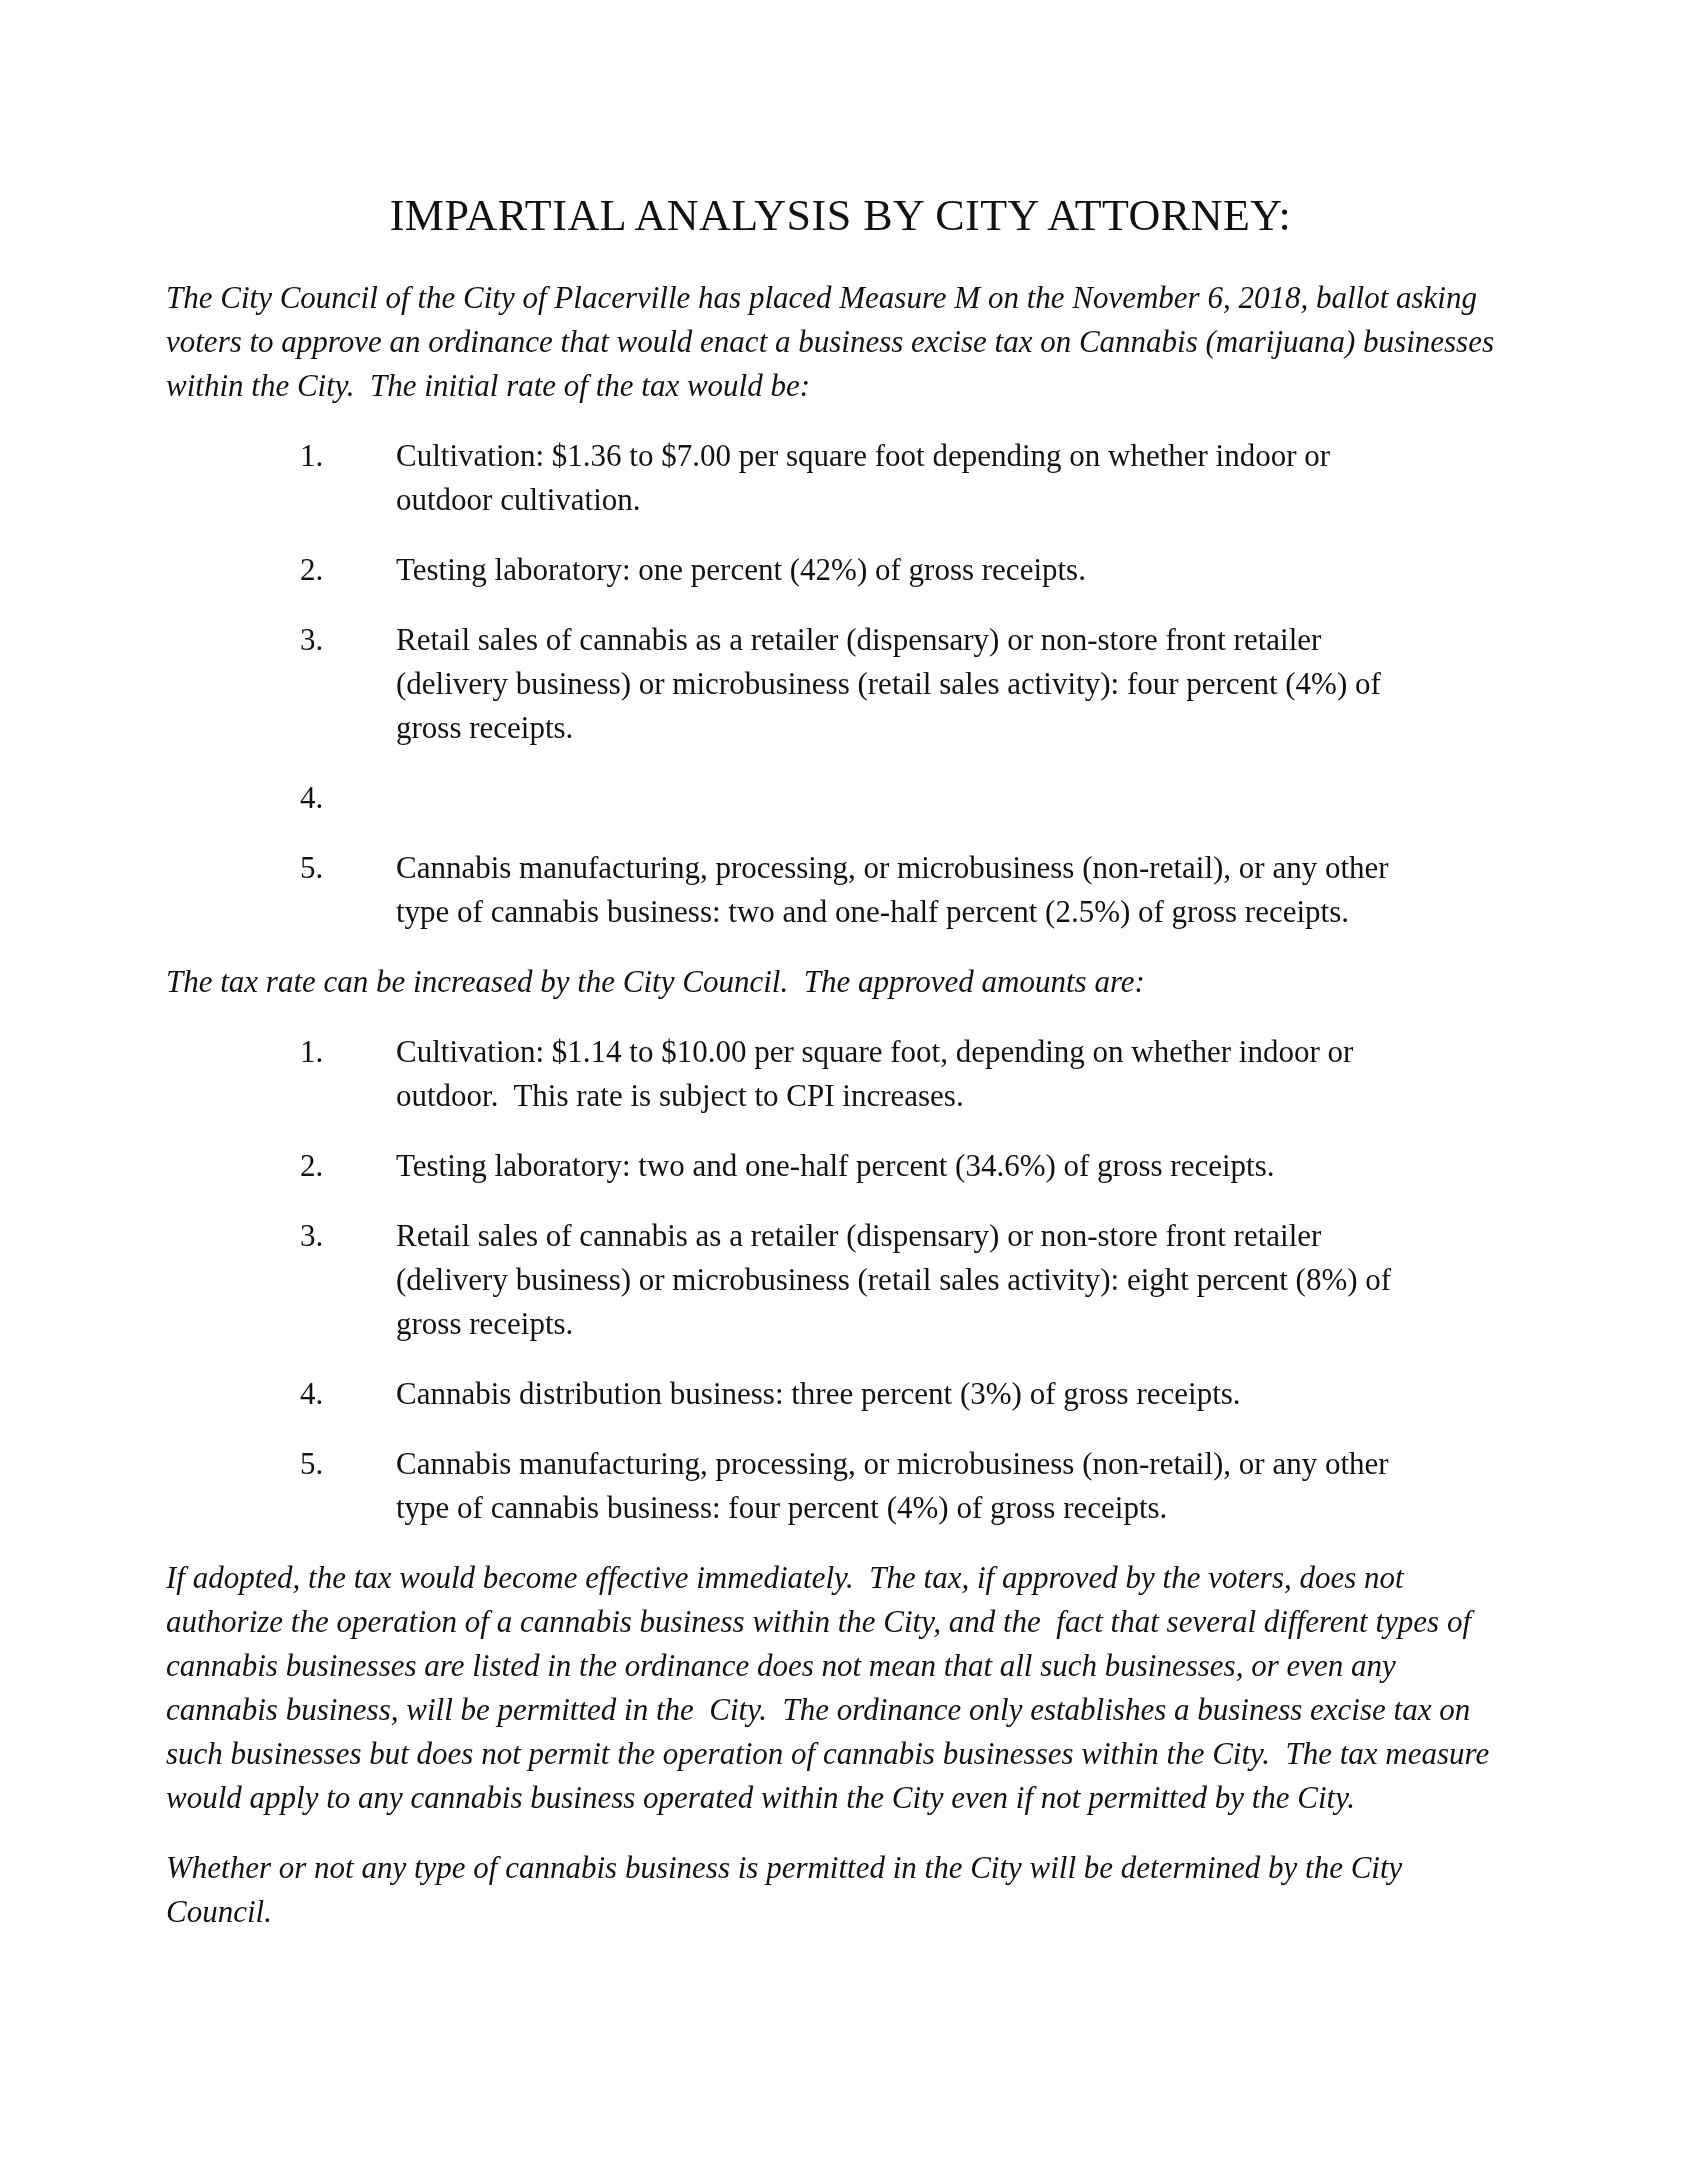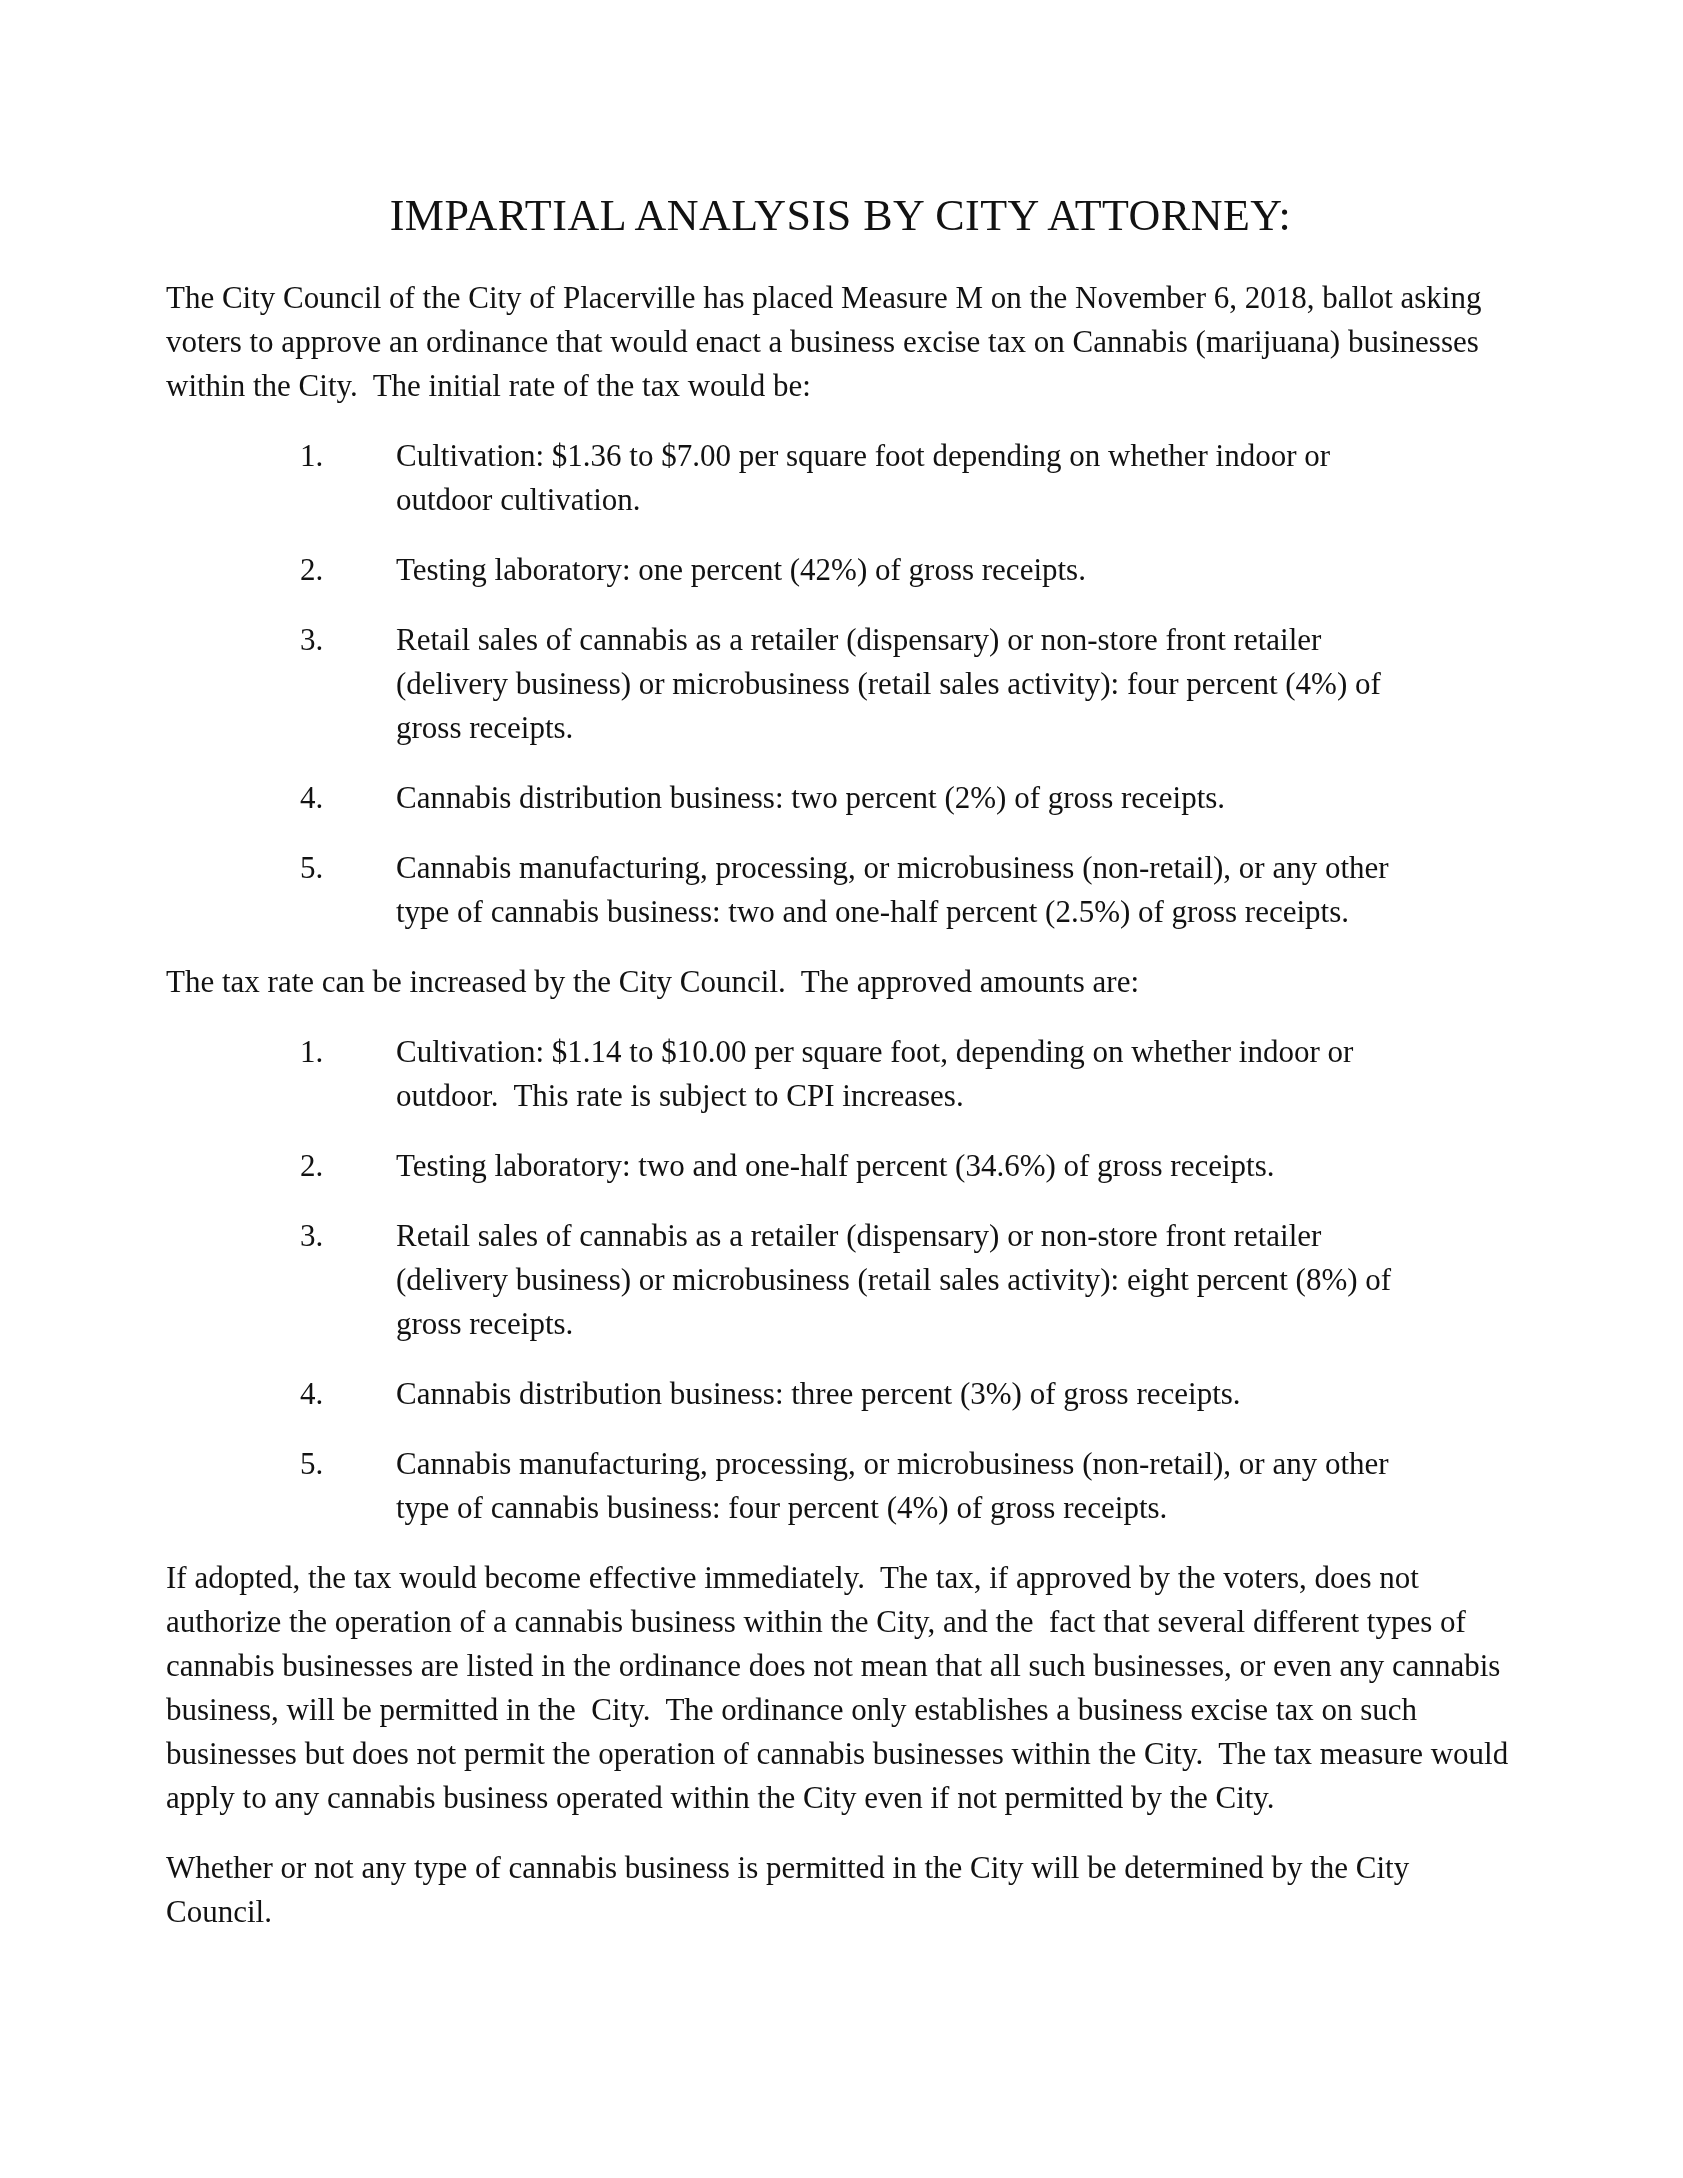"The City Council of the" .para { font-style: none -> italic }
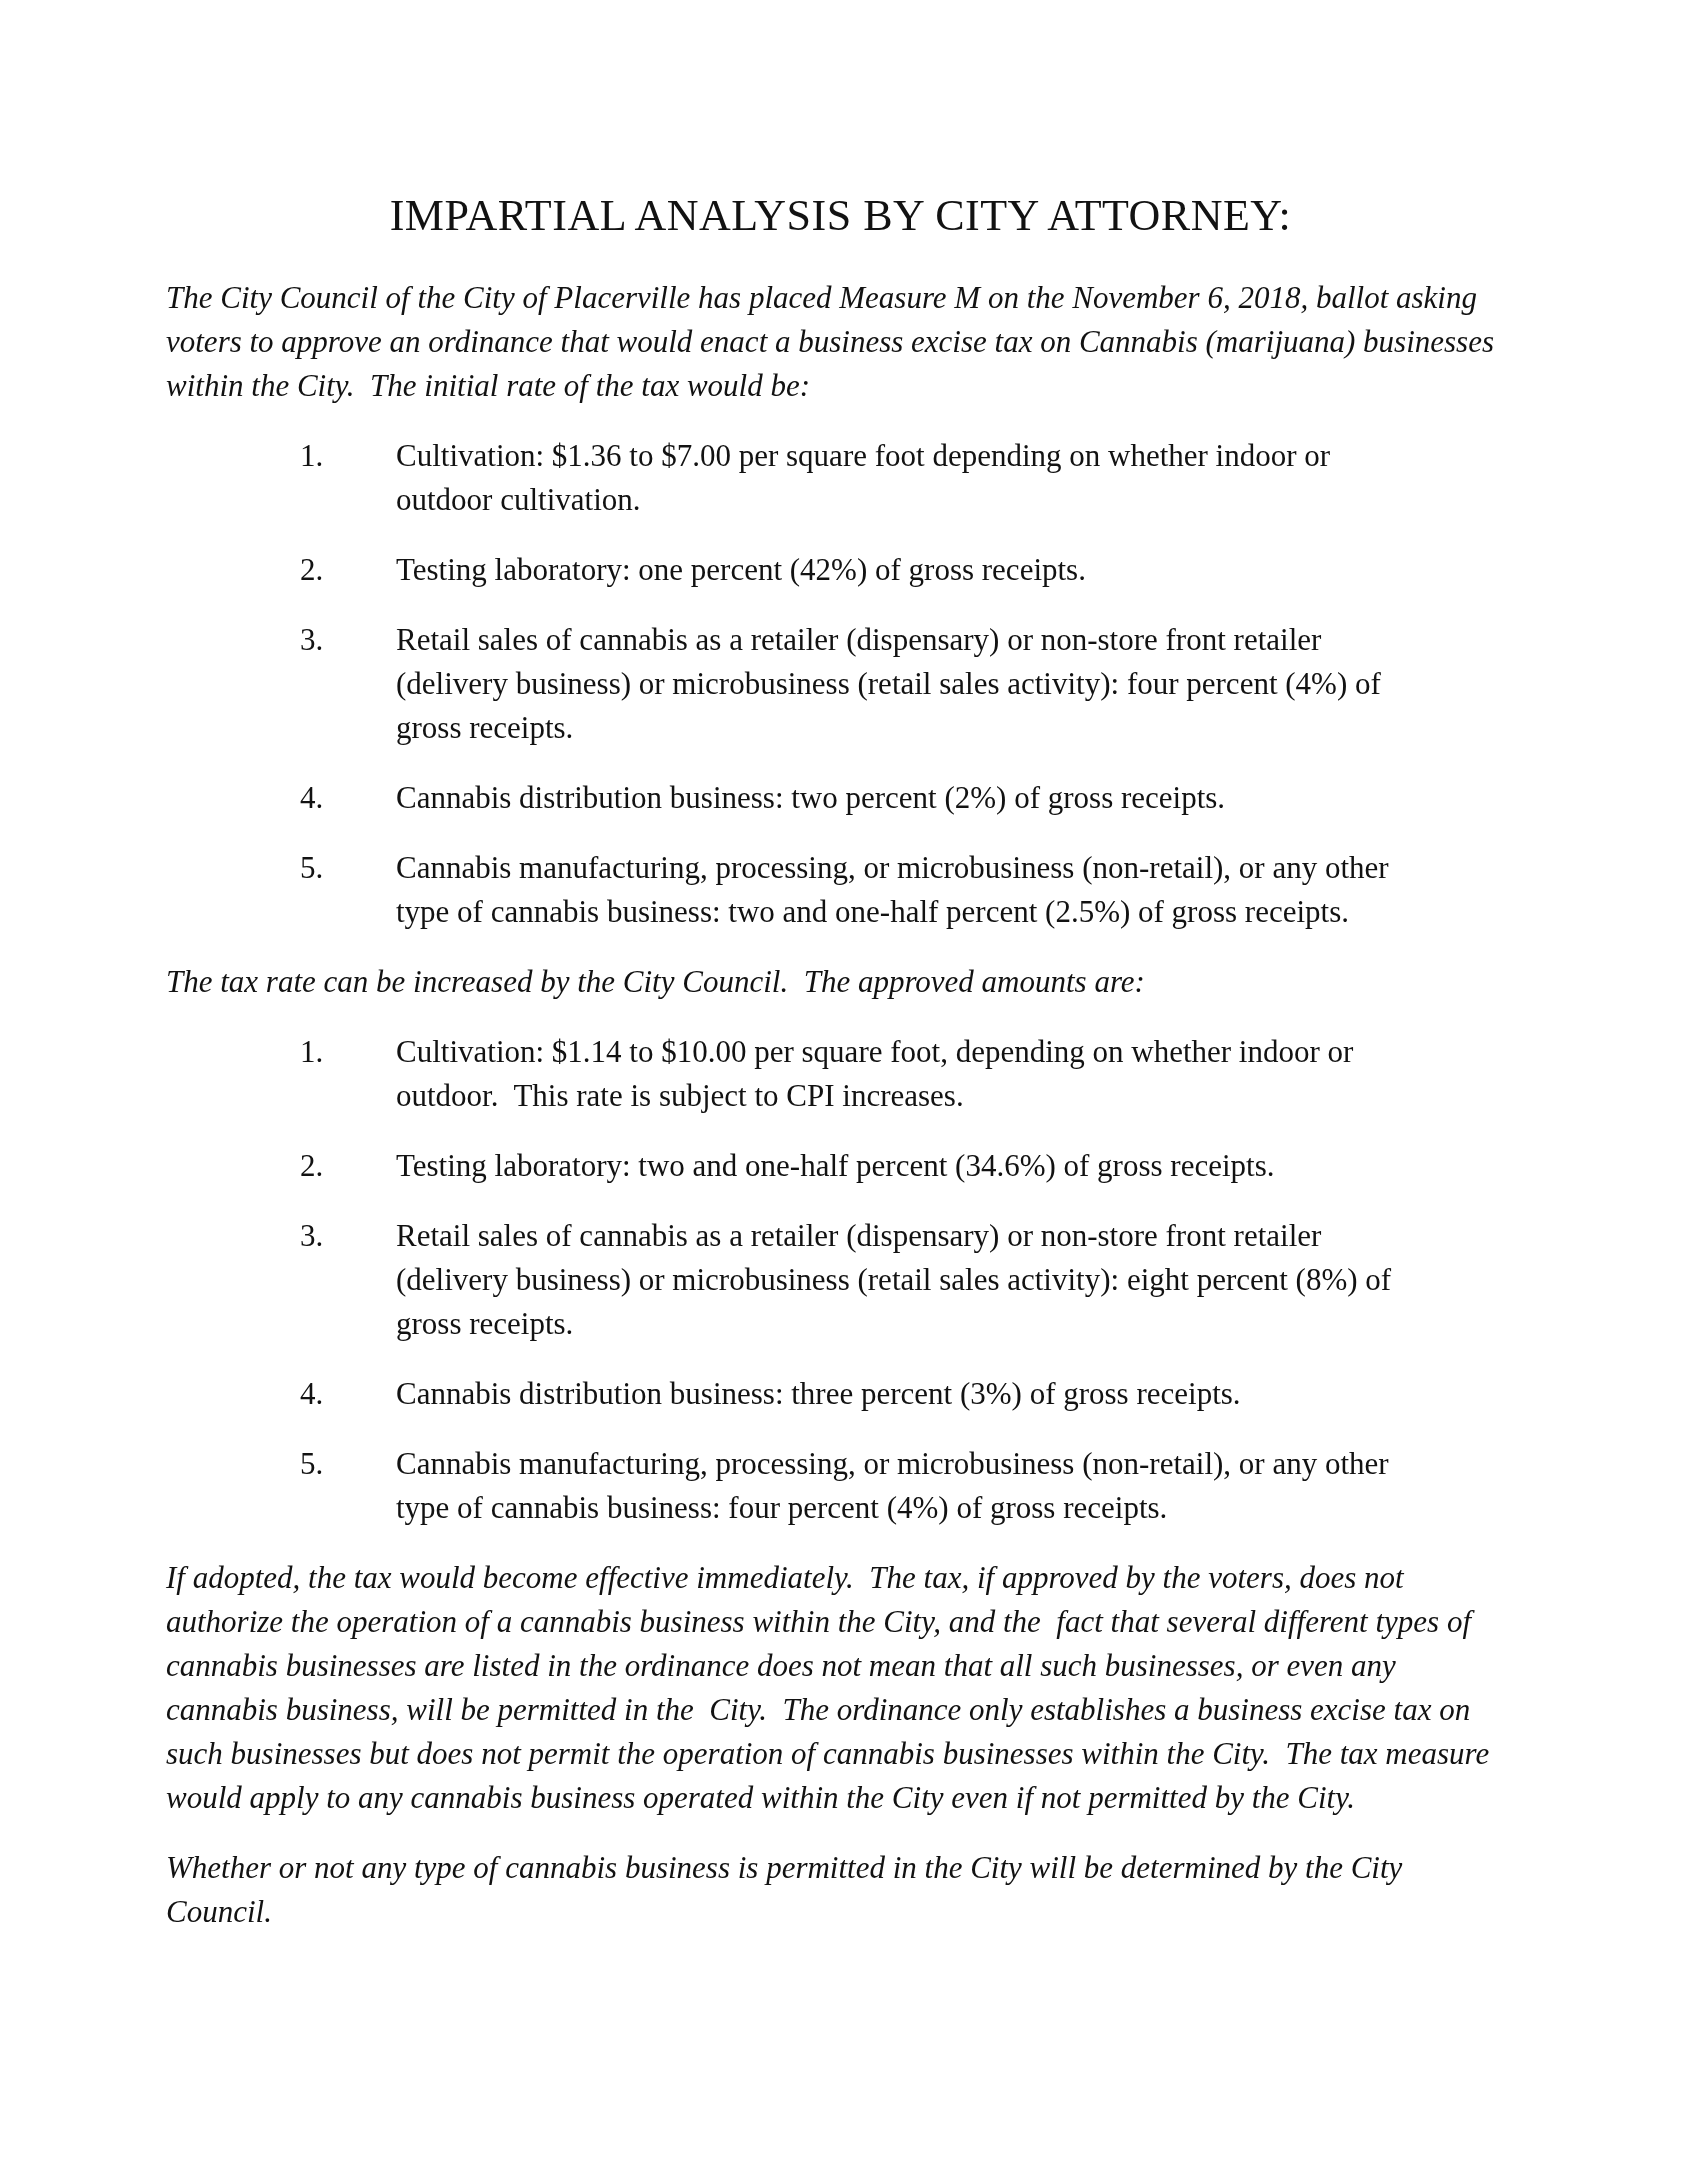"Cannabis distribution business: two" span.item-text { html: <span>Cannabis distribution business: two percent (2%) of gross receipts.</span> -> none }
